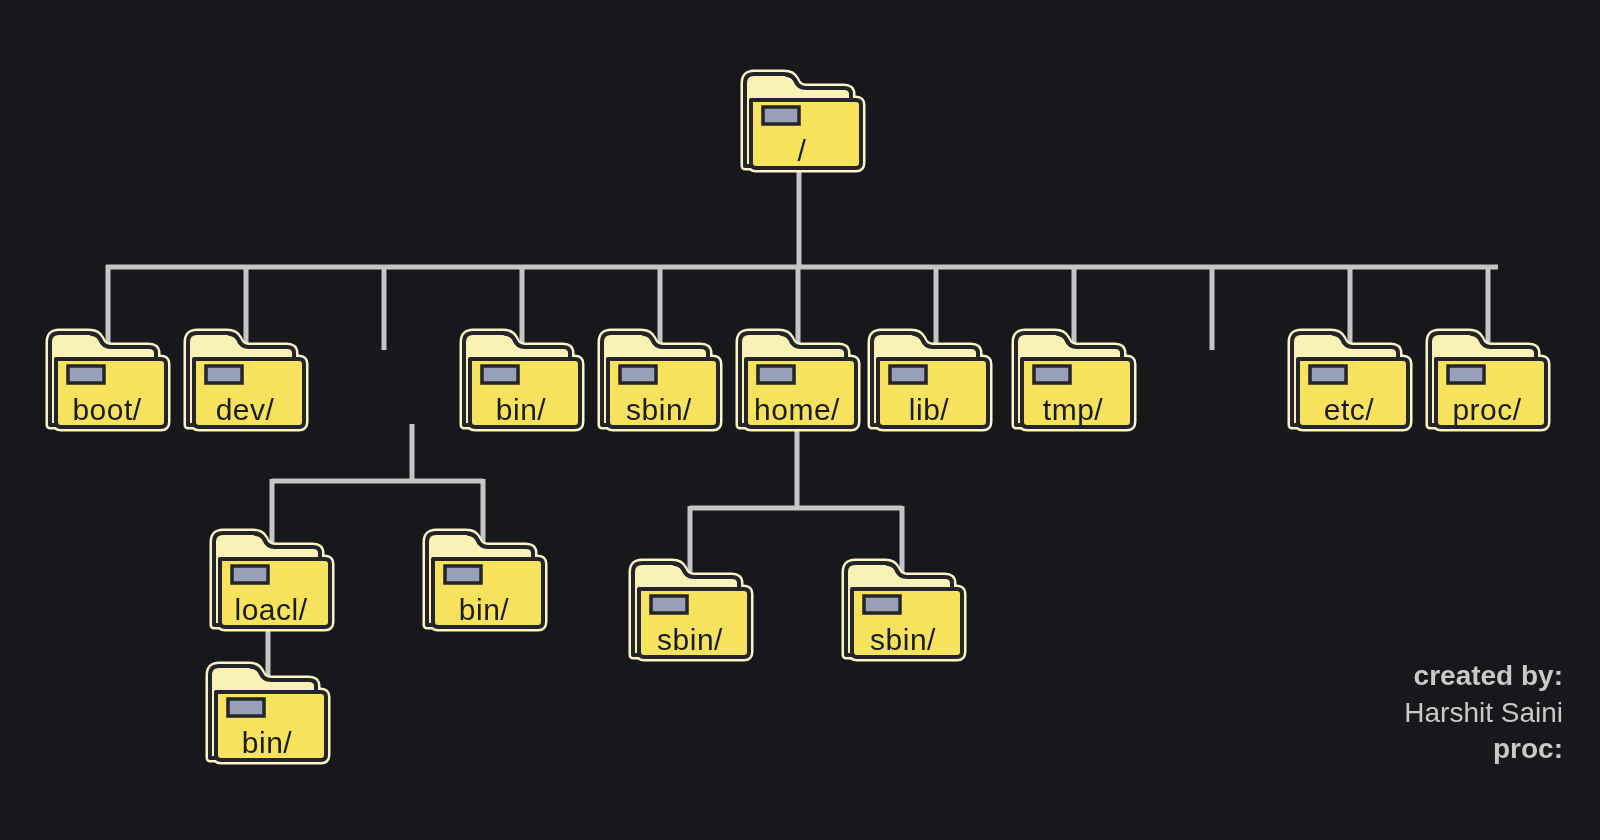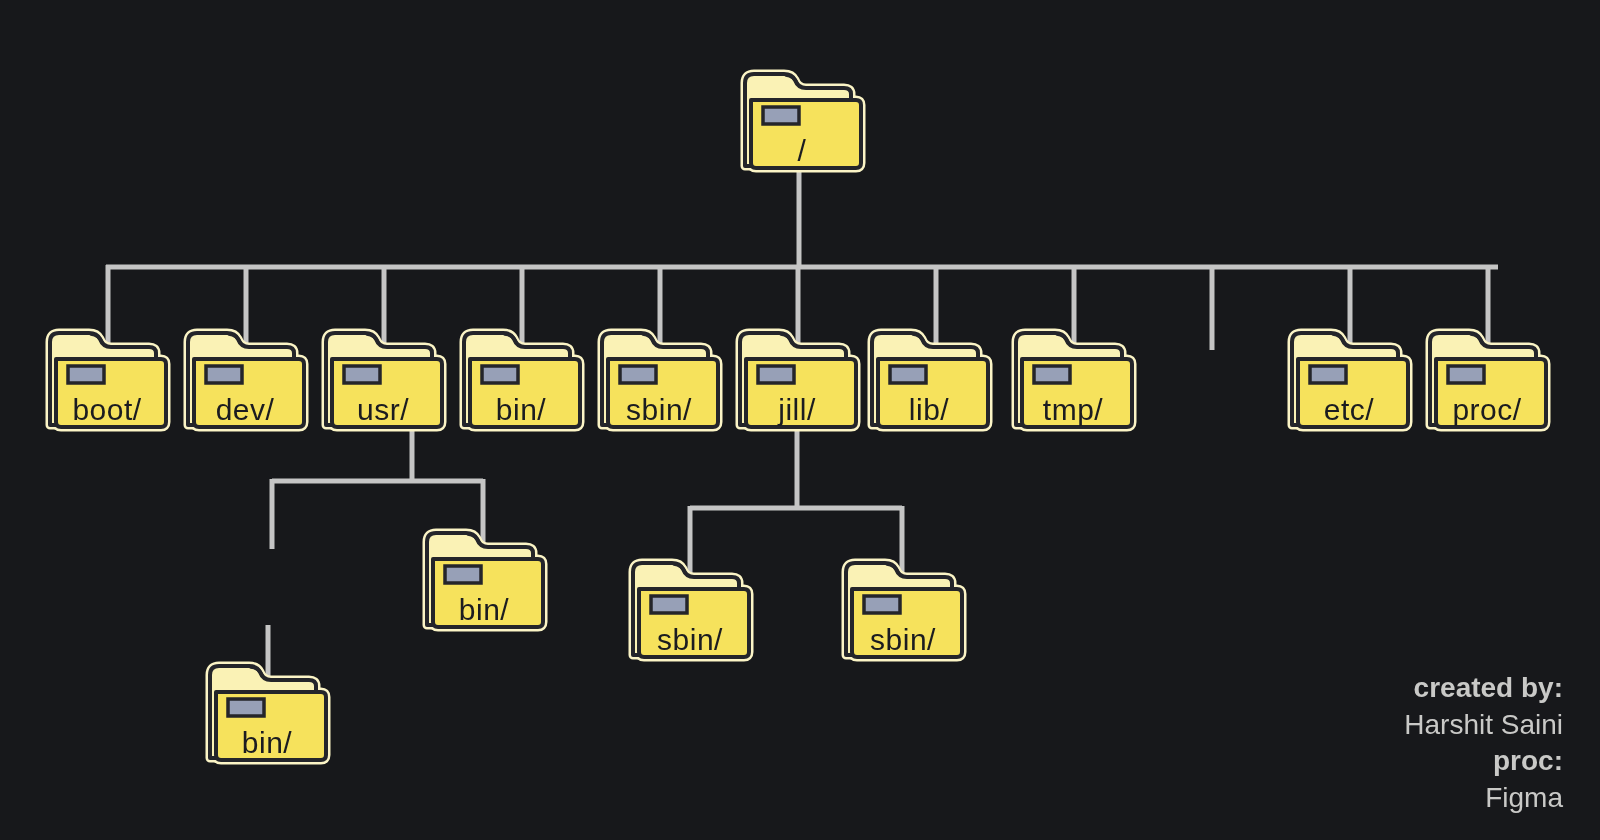"usr/" div.node { html: <div> <svg> <use></use> </svg> <span>usr/</span> </div> -> none }
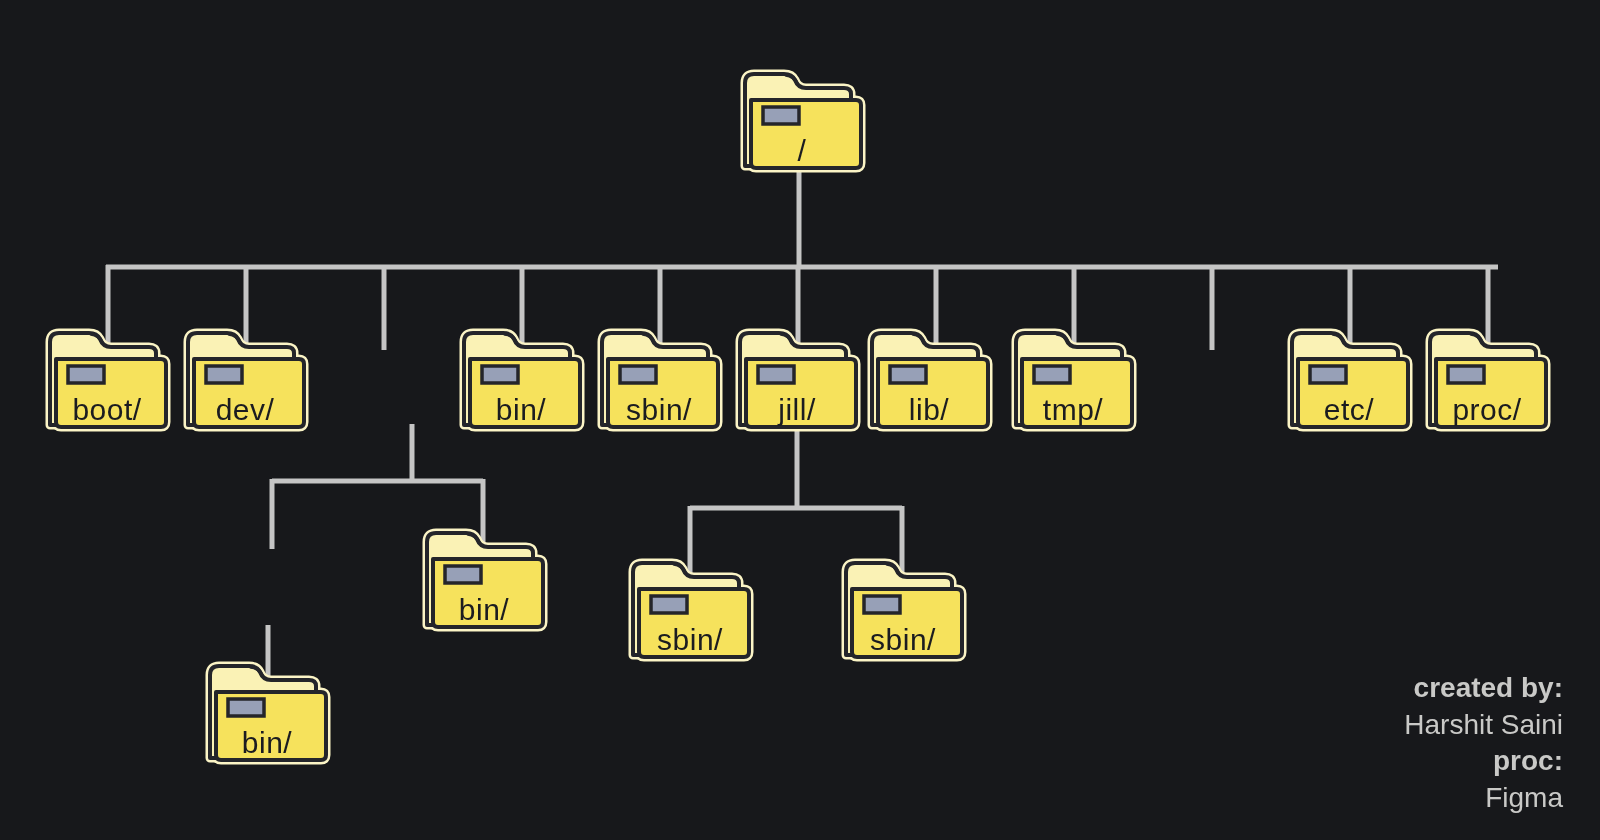"jill/" span.flabel { text: jill/ -> home/ }
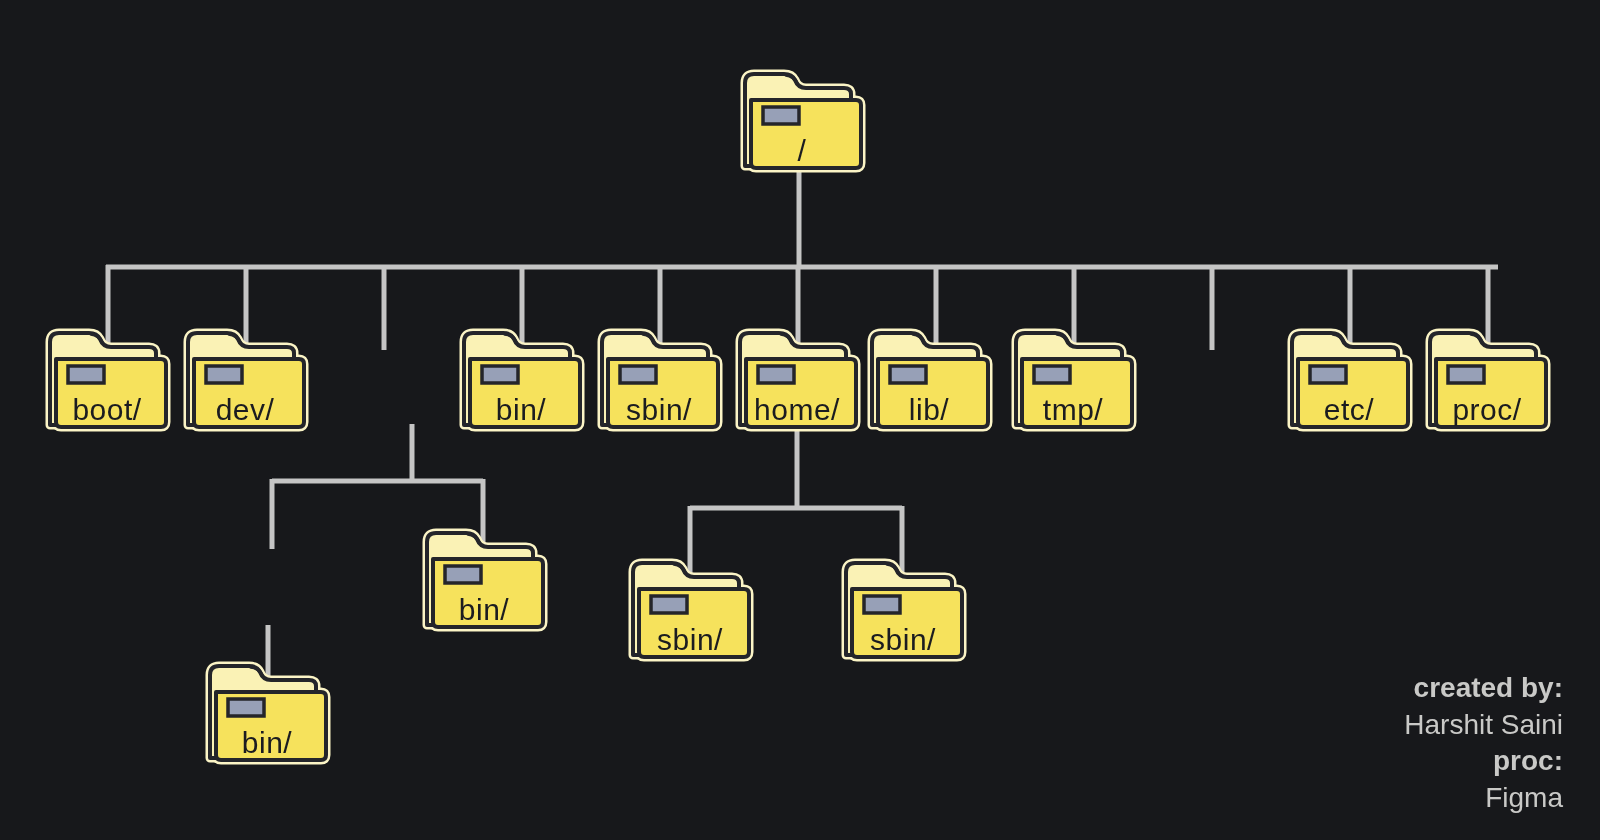"loacl/" div.node { html: none -> <div> <svg> <use></use> </svg> <span>loacl/</span> </div> }
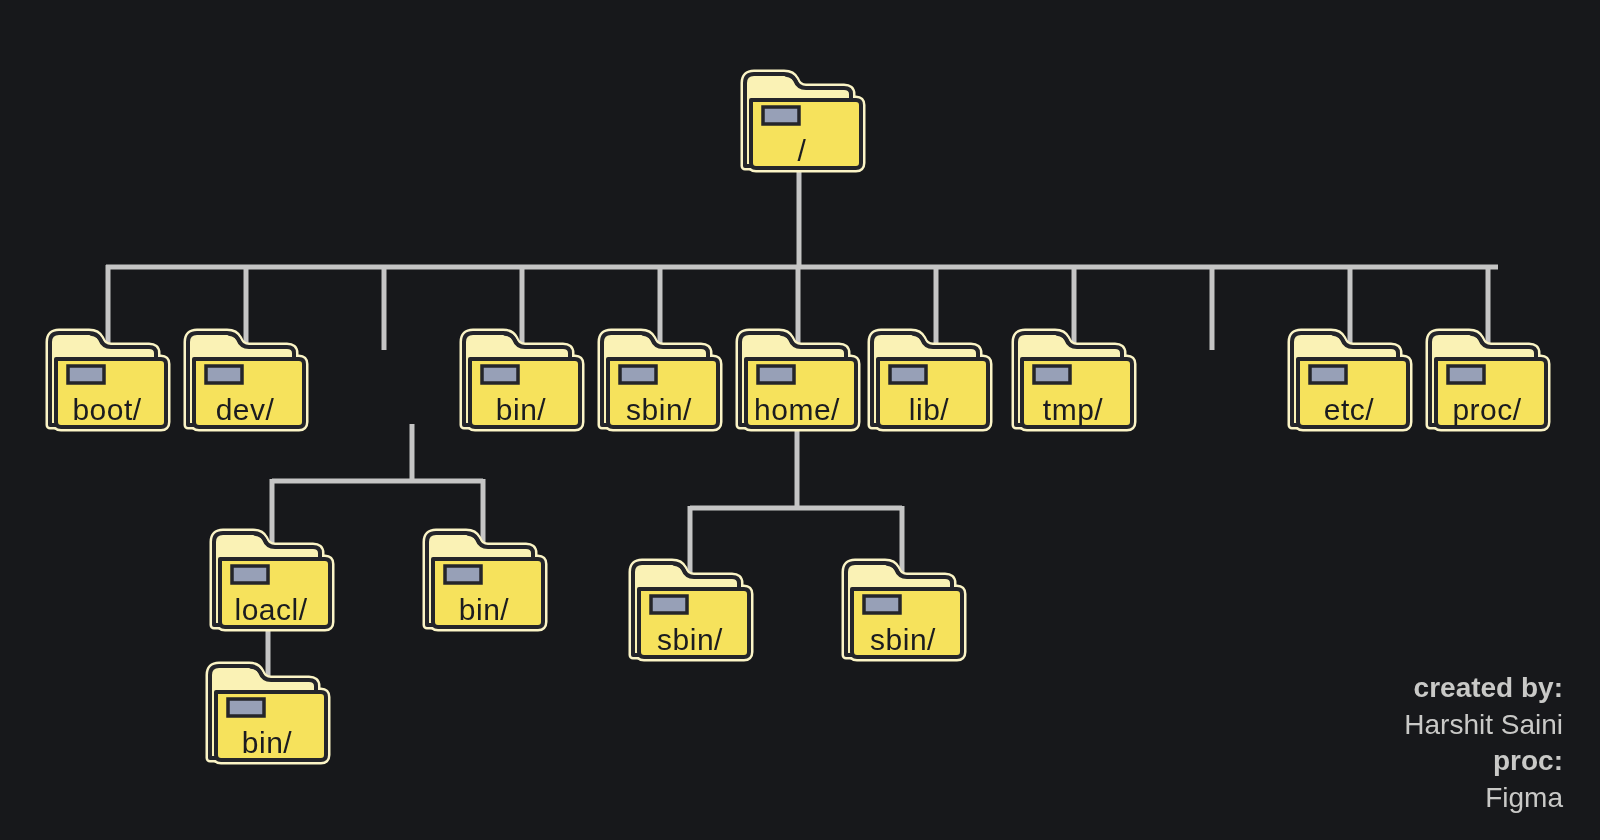"created by:" .credits { margin-top: 12px -> none }
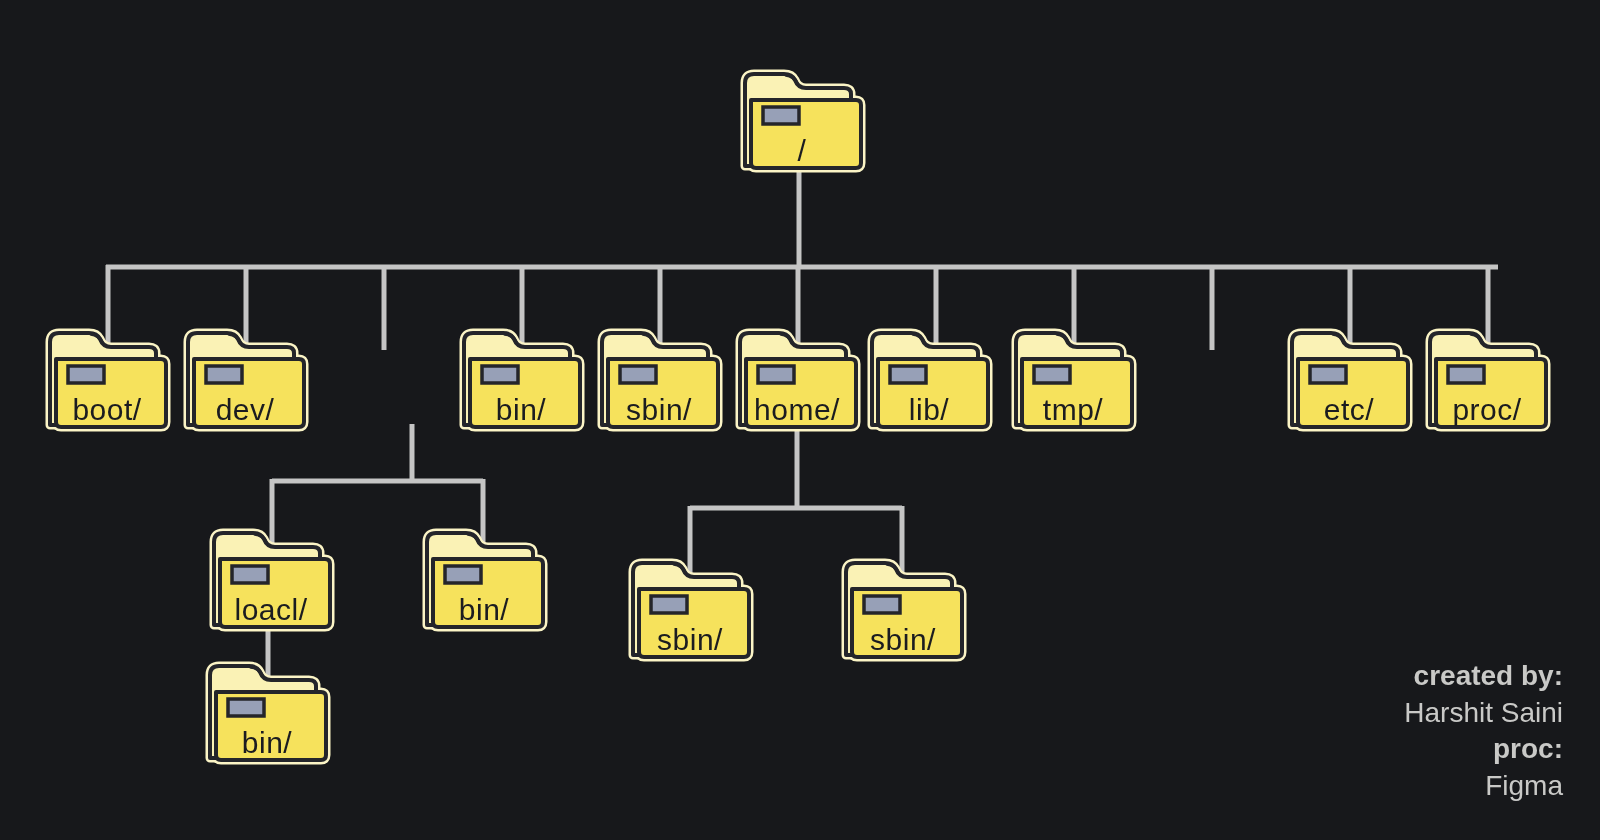"Figma" div { html: <div>Figma</div> -> none }
